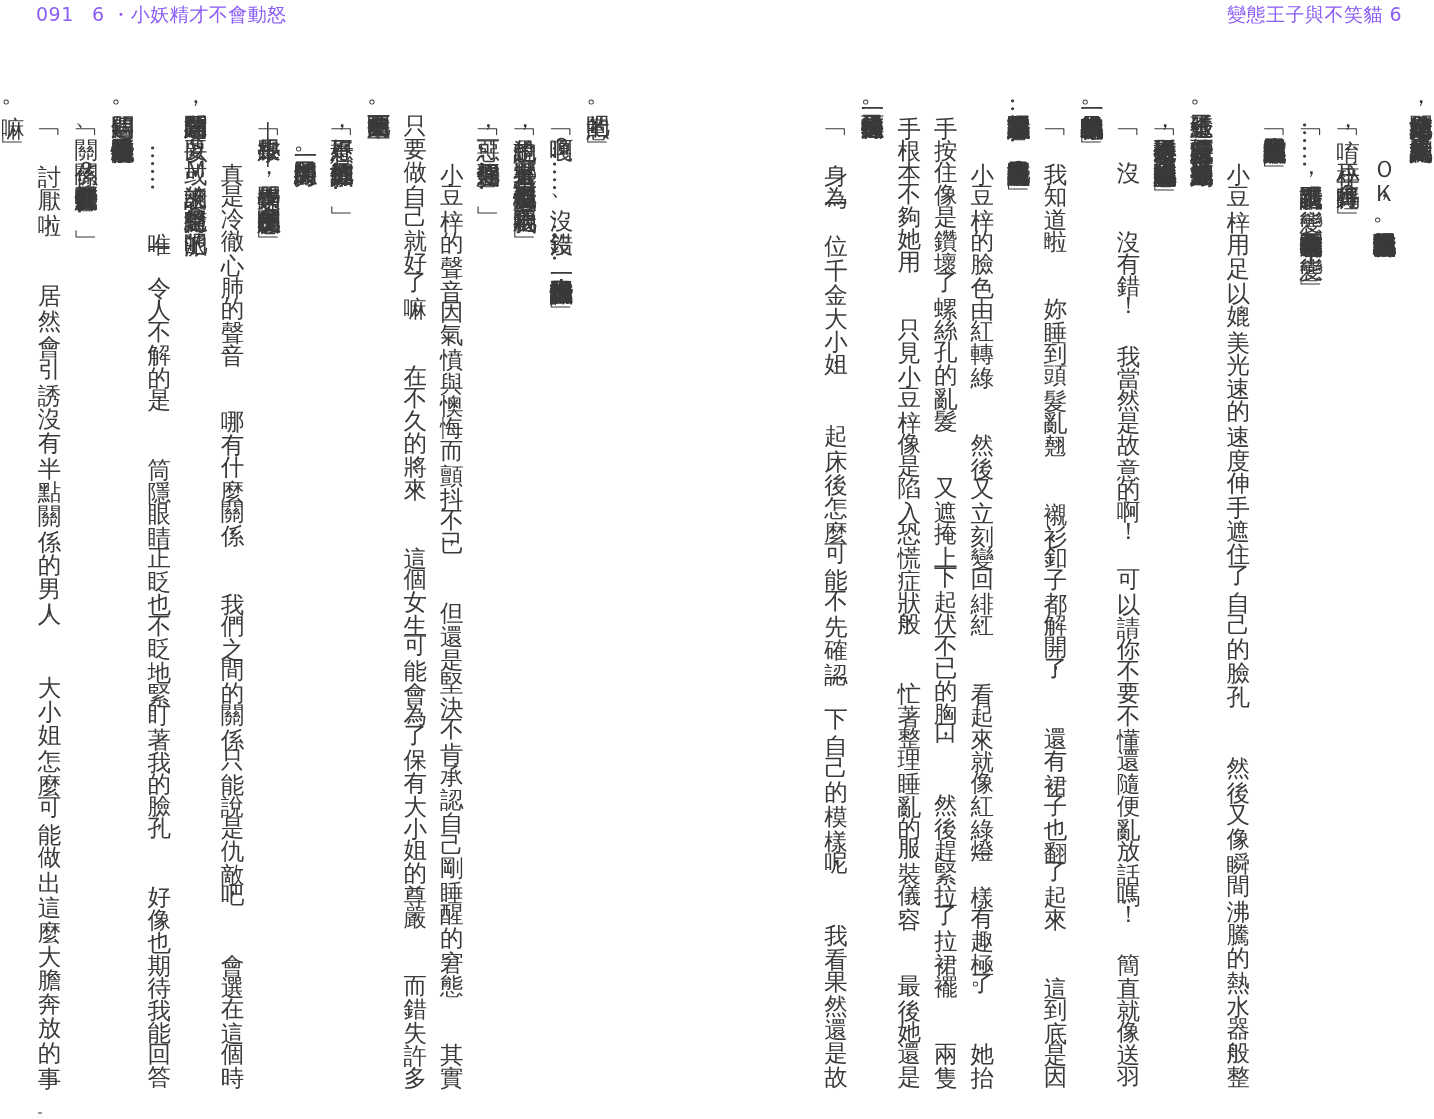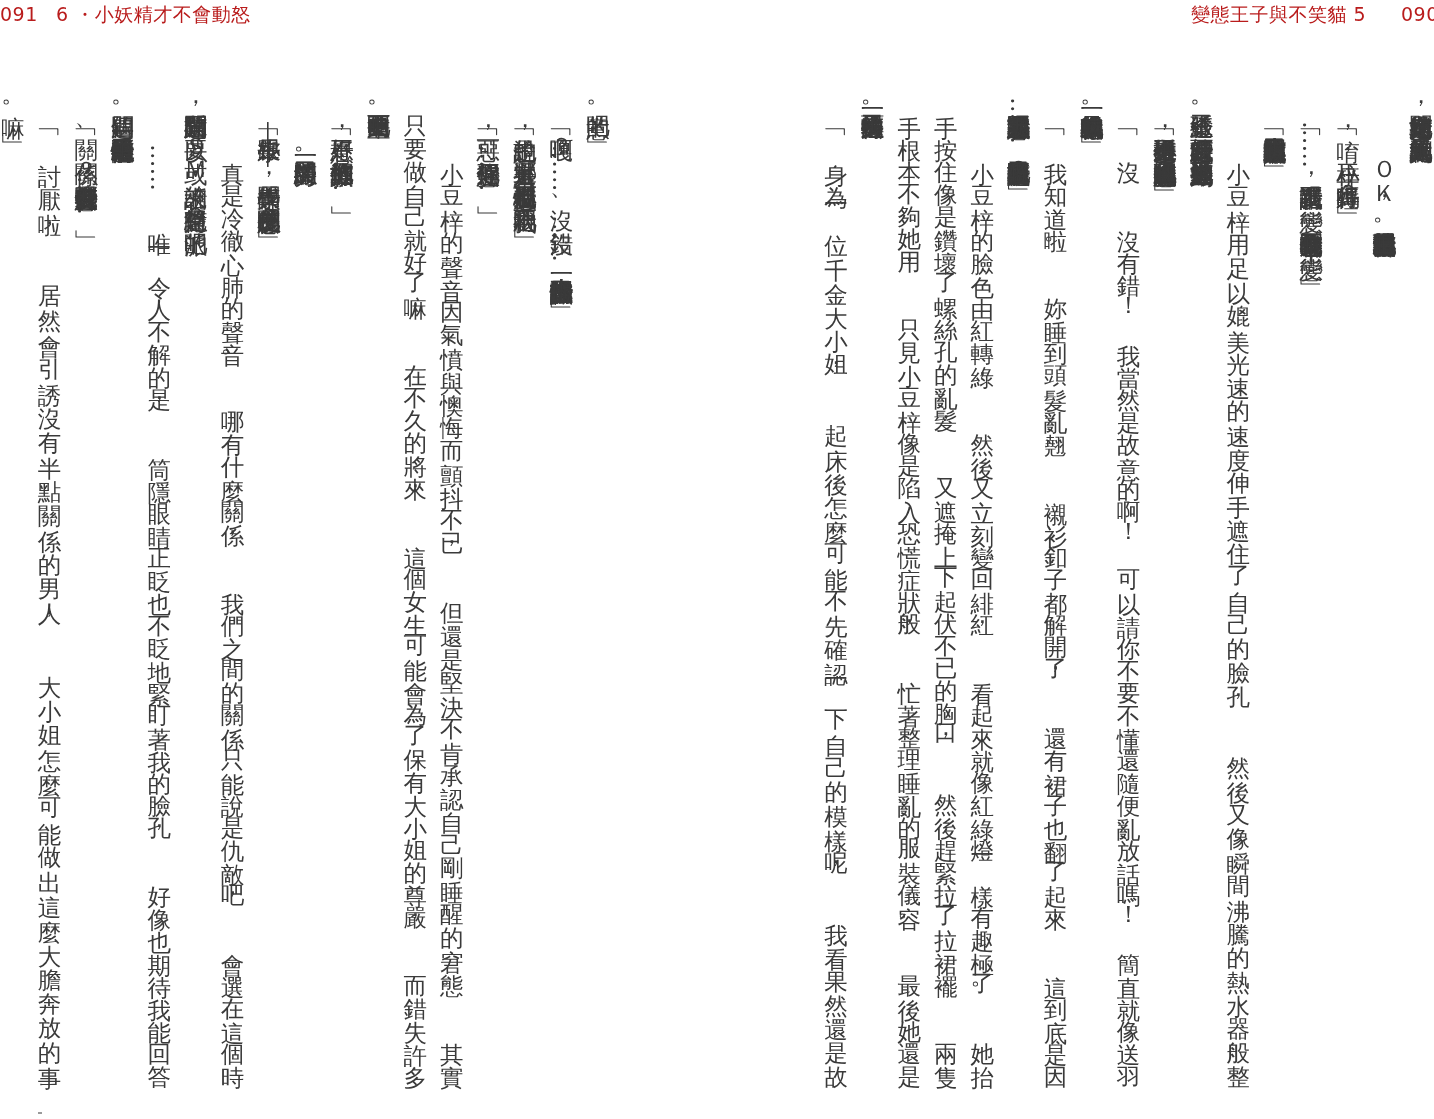"091" .head { color: #b91c1c -> #8b5cf6; margin-left: none -> 36px }
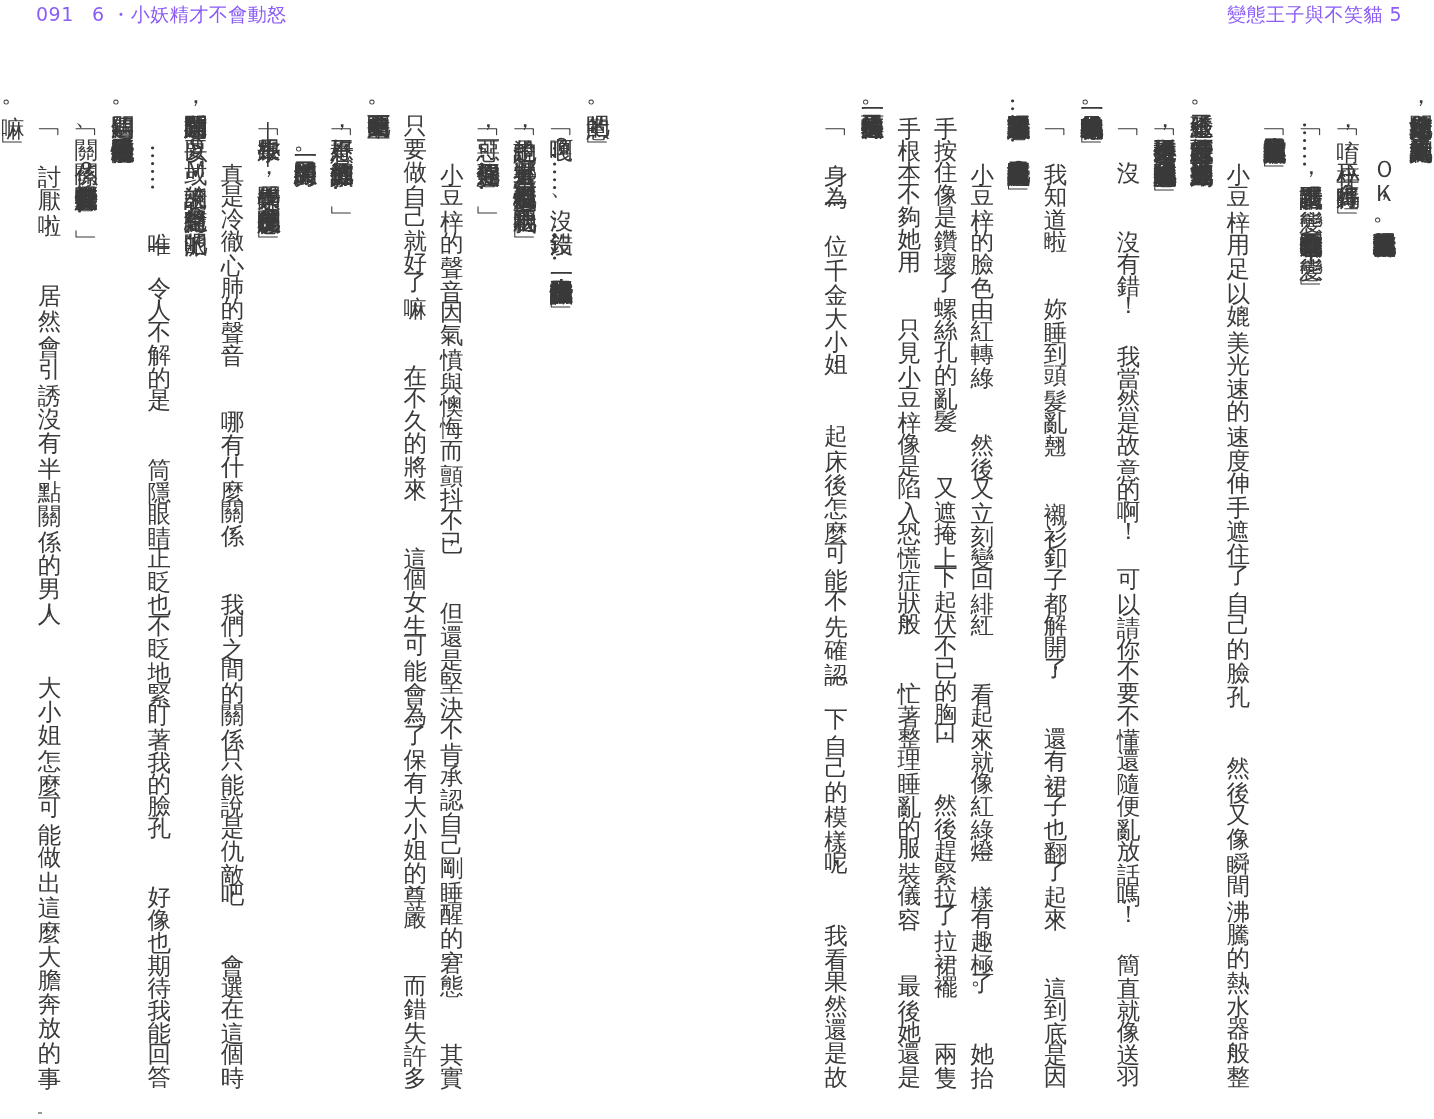"變態王子與不笑貓 5" div.head { text: 5 -> 6 }
